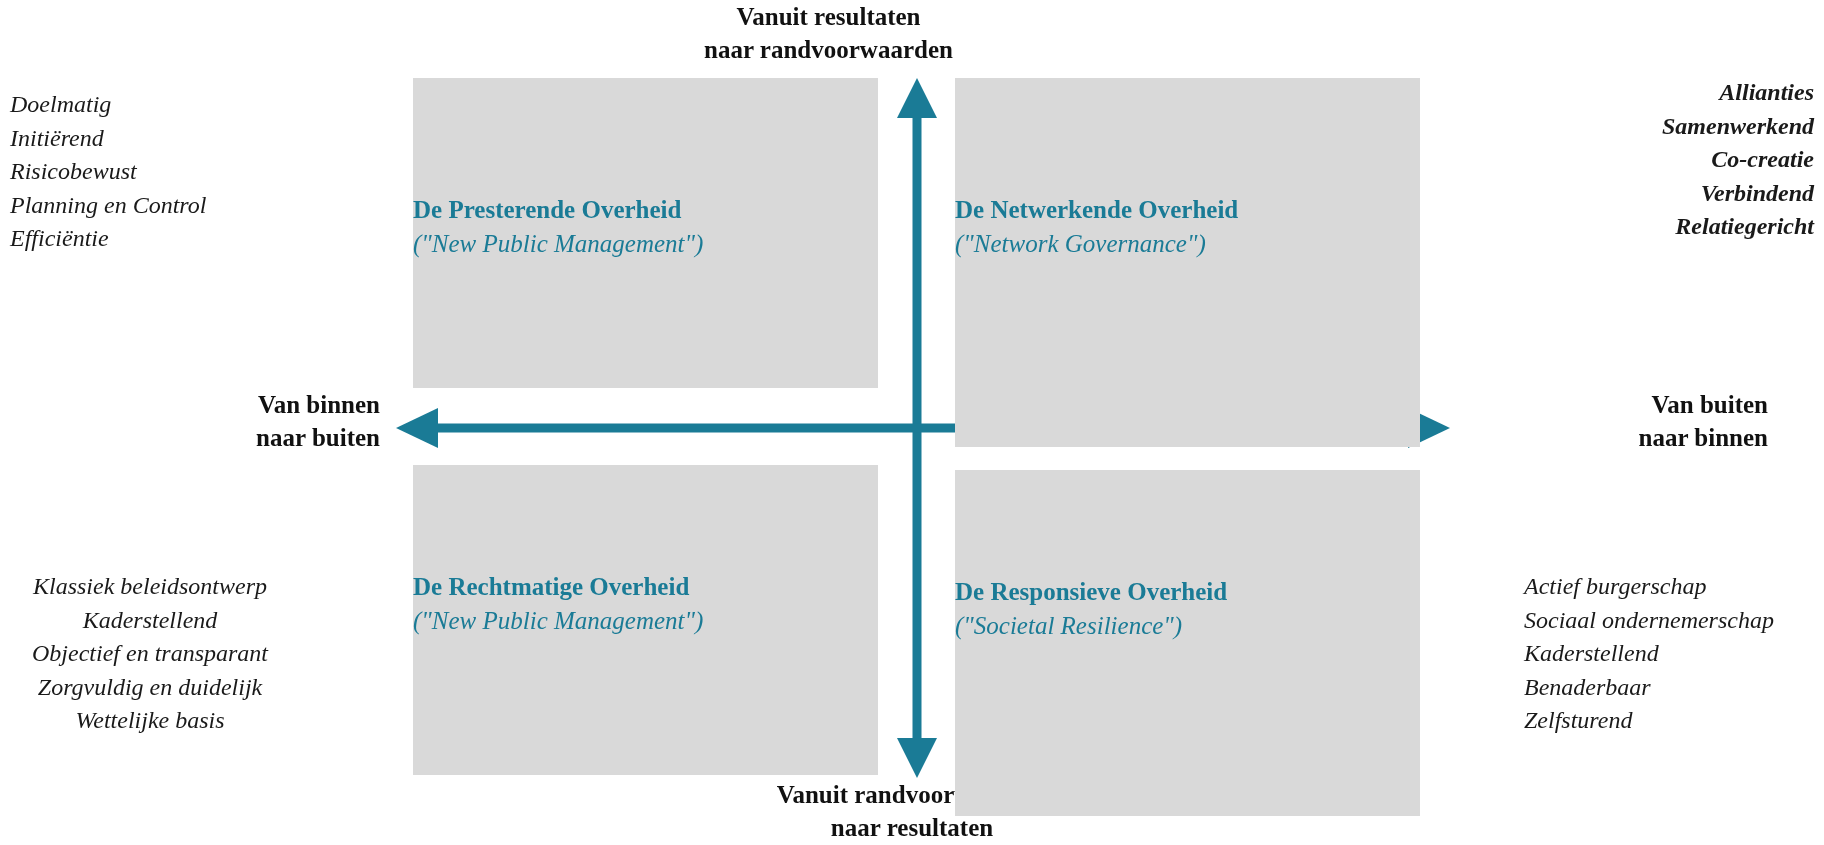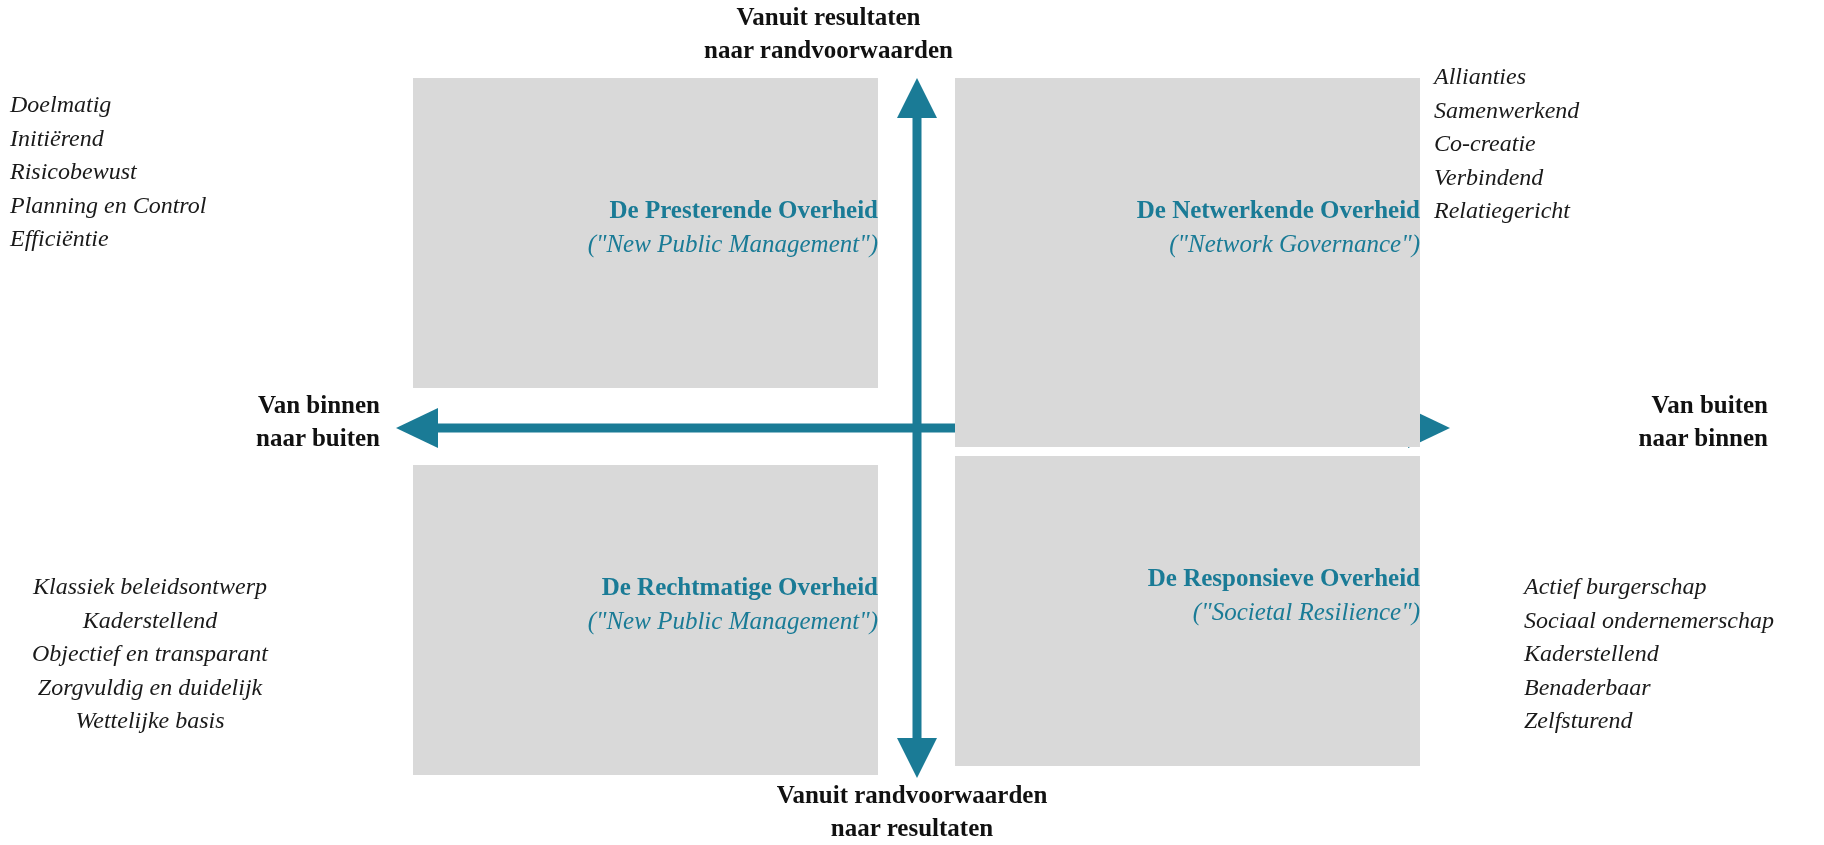"Allianties" #kw-tr { font-weight: none -> bold; text-align: left -> right; top: 60px -> 76px }
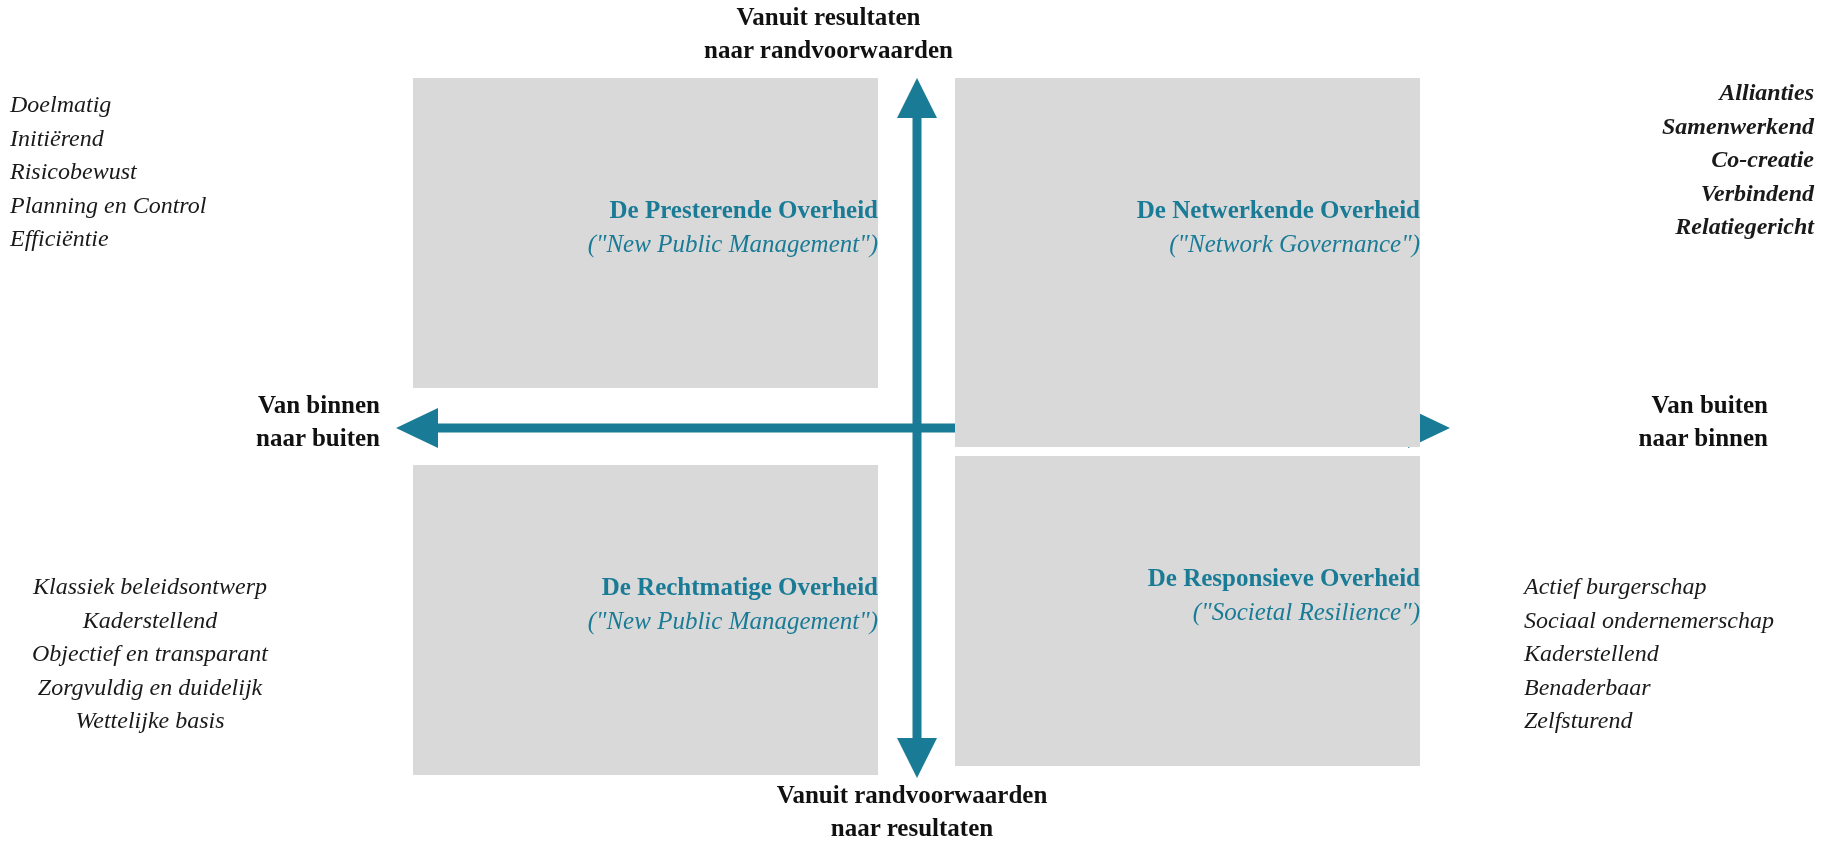"De Presterende Overheid" .quadrant { align-items: flex-end -> flex-start }
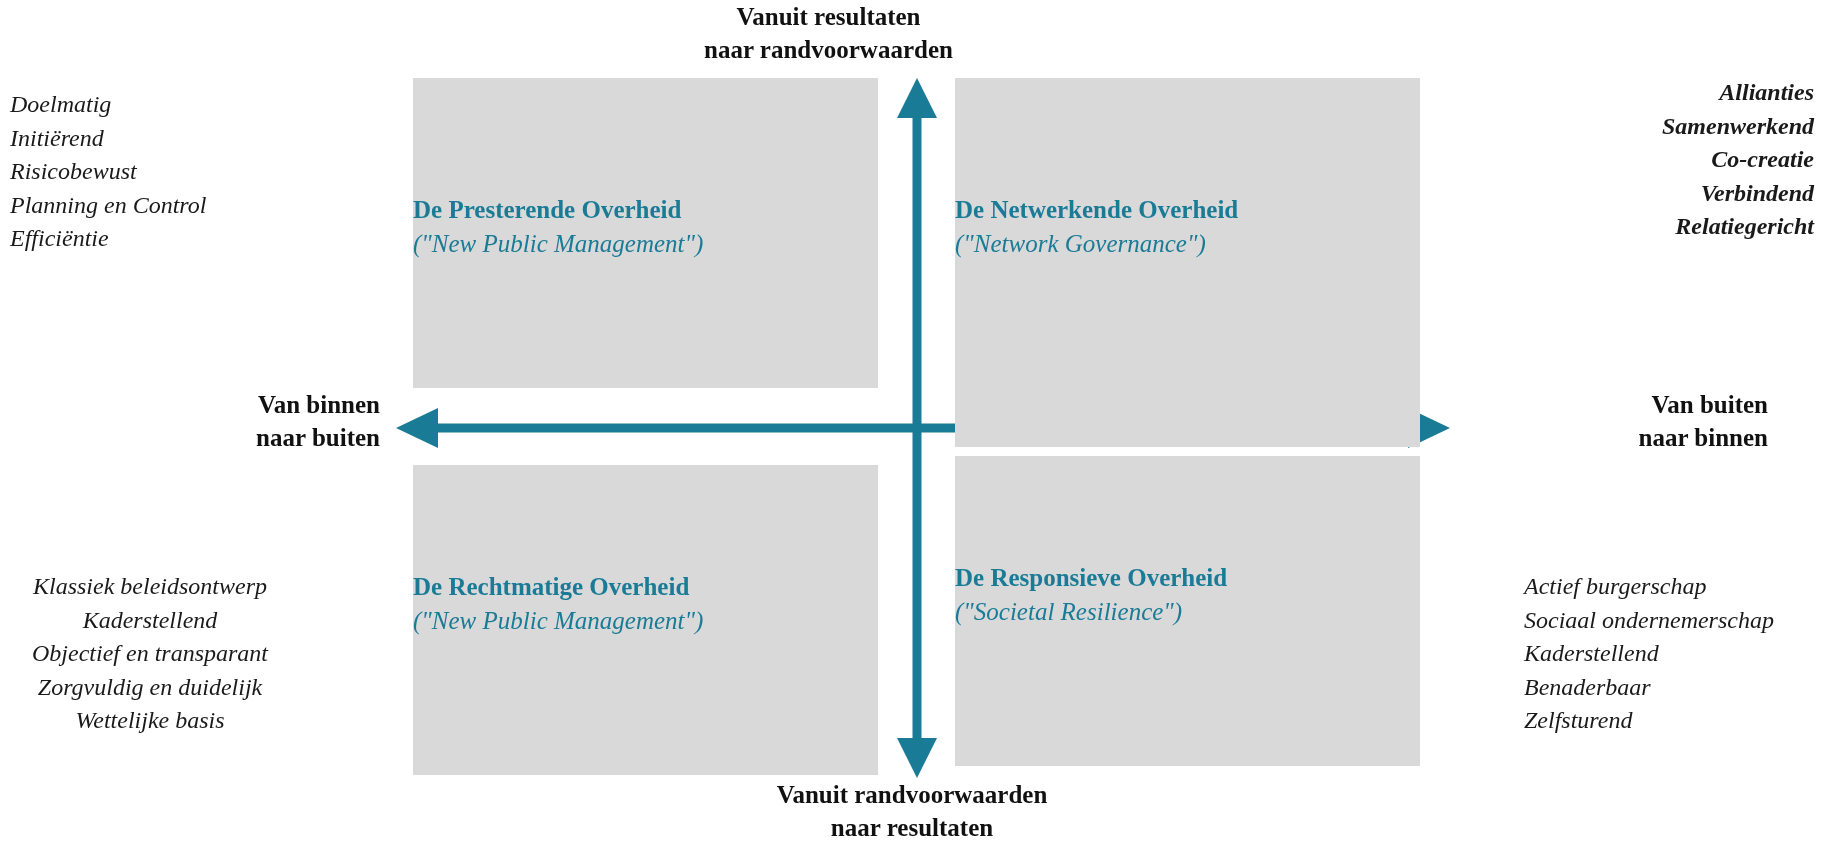"De Responsieve Overheid" #quad-br { height: 310px -> 346px; top: 456px -> 470px }
